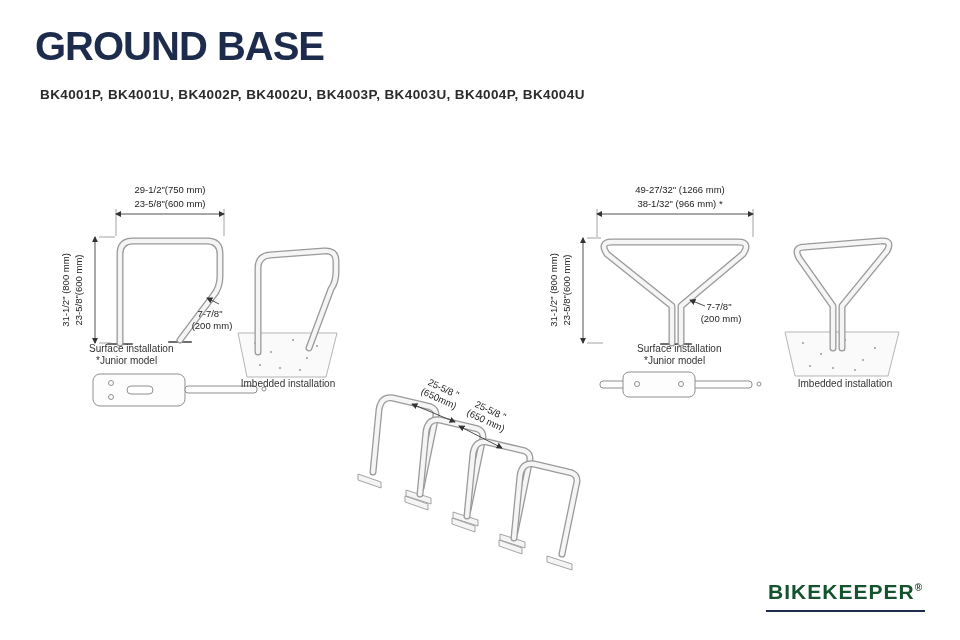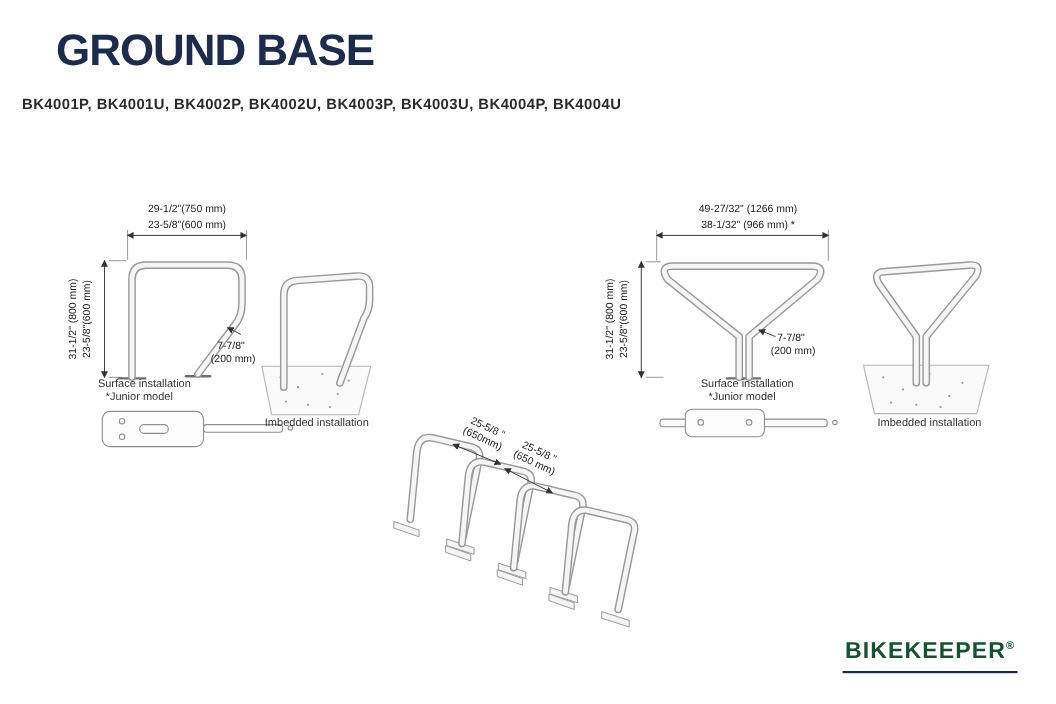"GROUND BASE" .title { margin-left: 16px -> none }
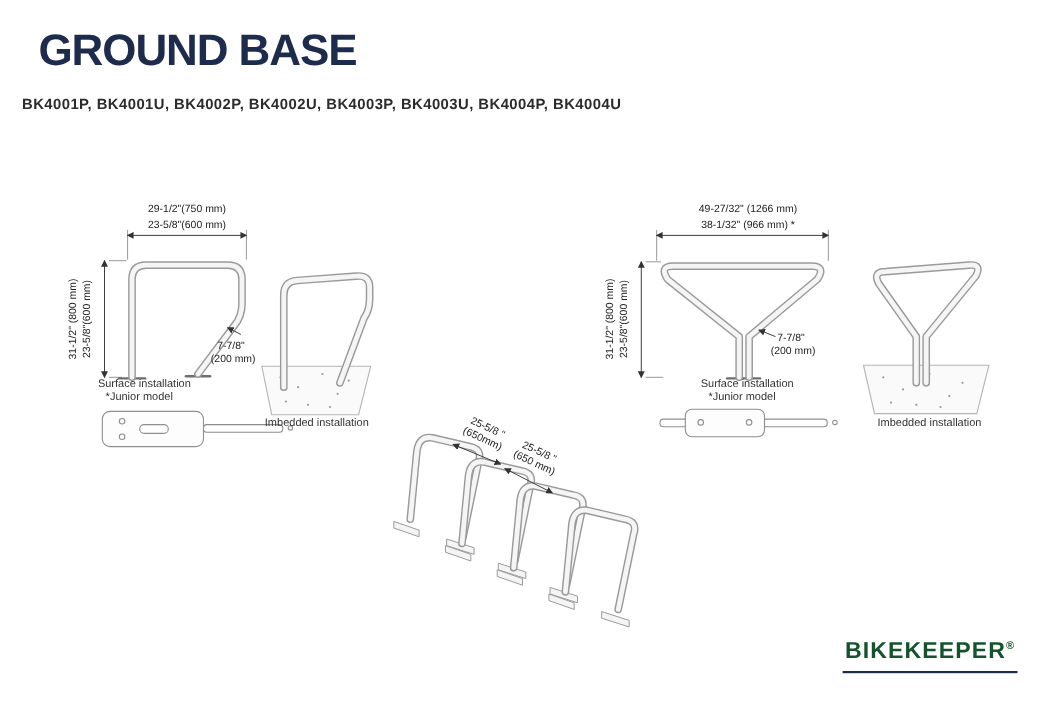"BK4001P, BK4001U, BK4002P, BK4002U," .models { left: 20px -> 40px }
